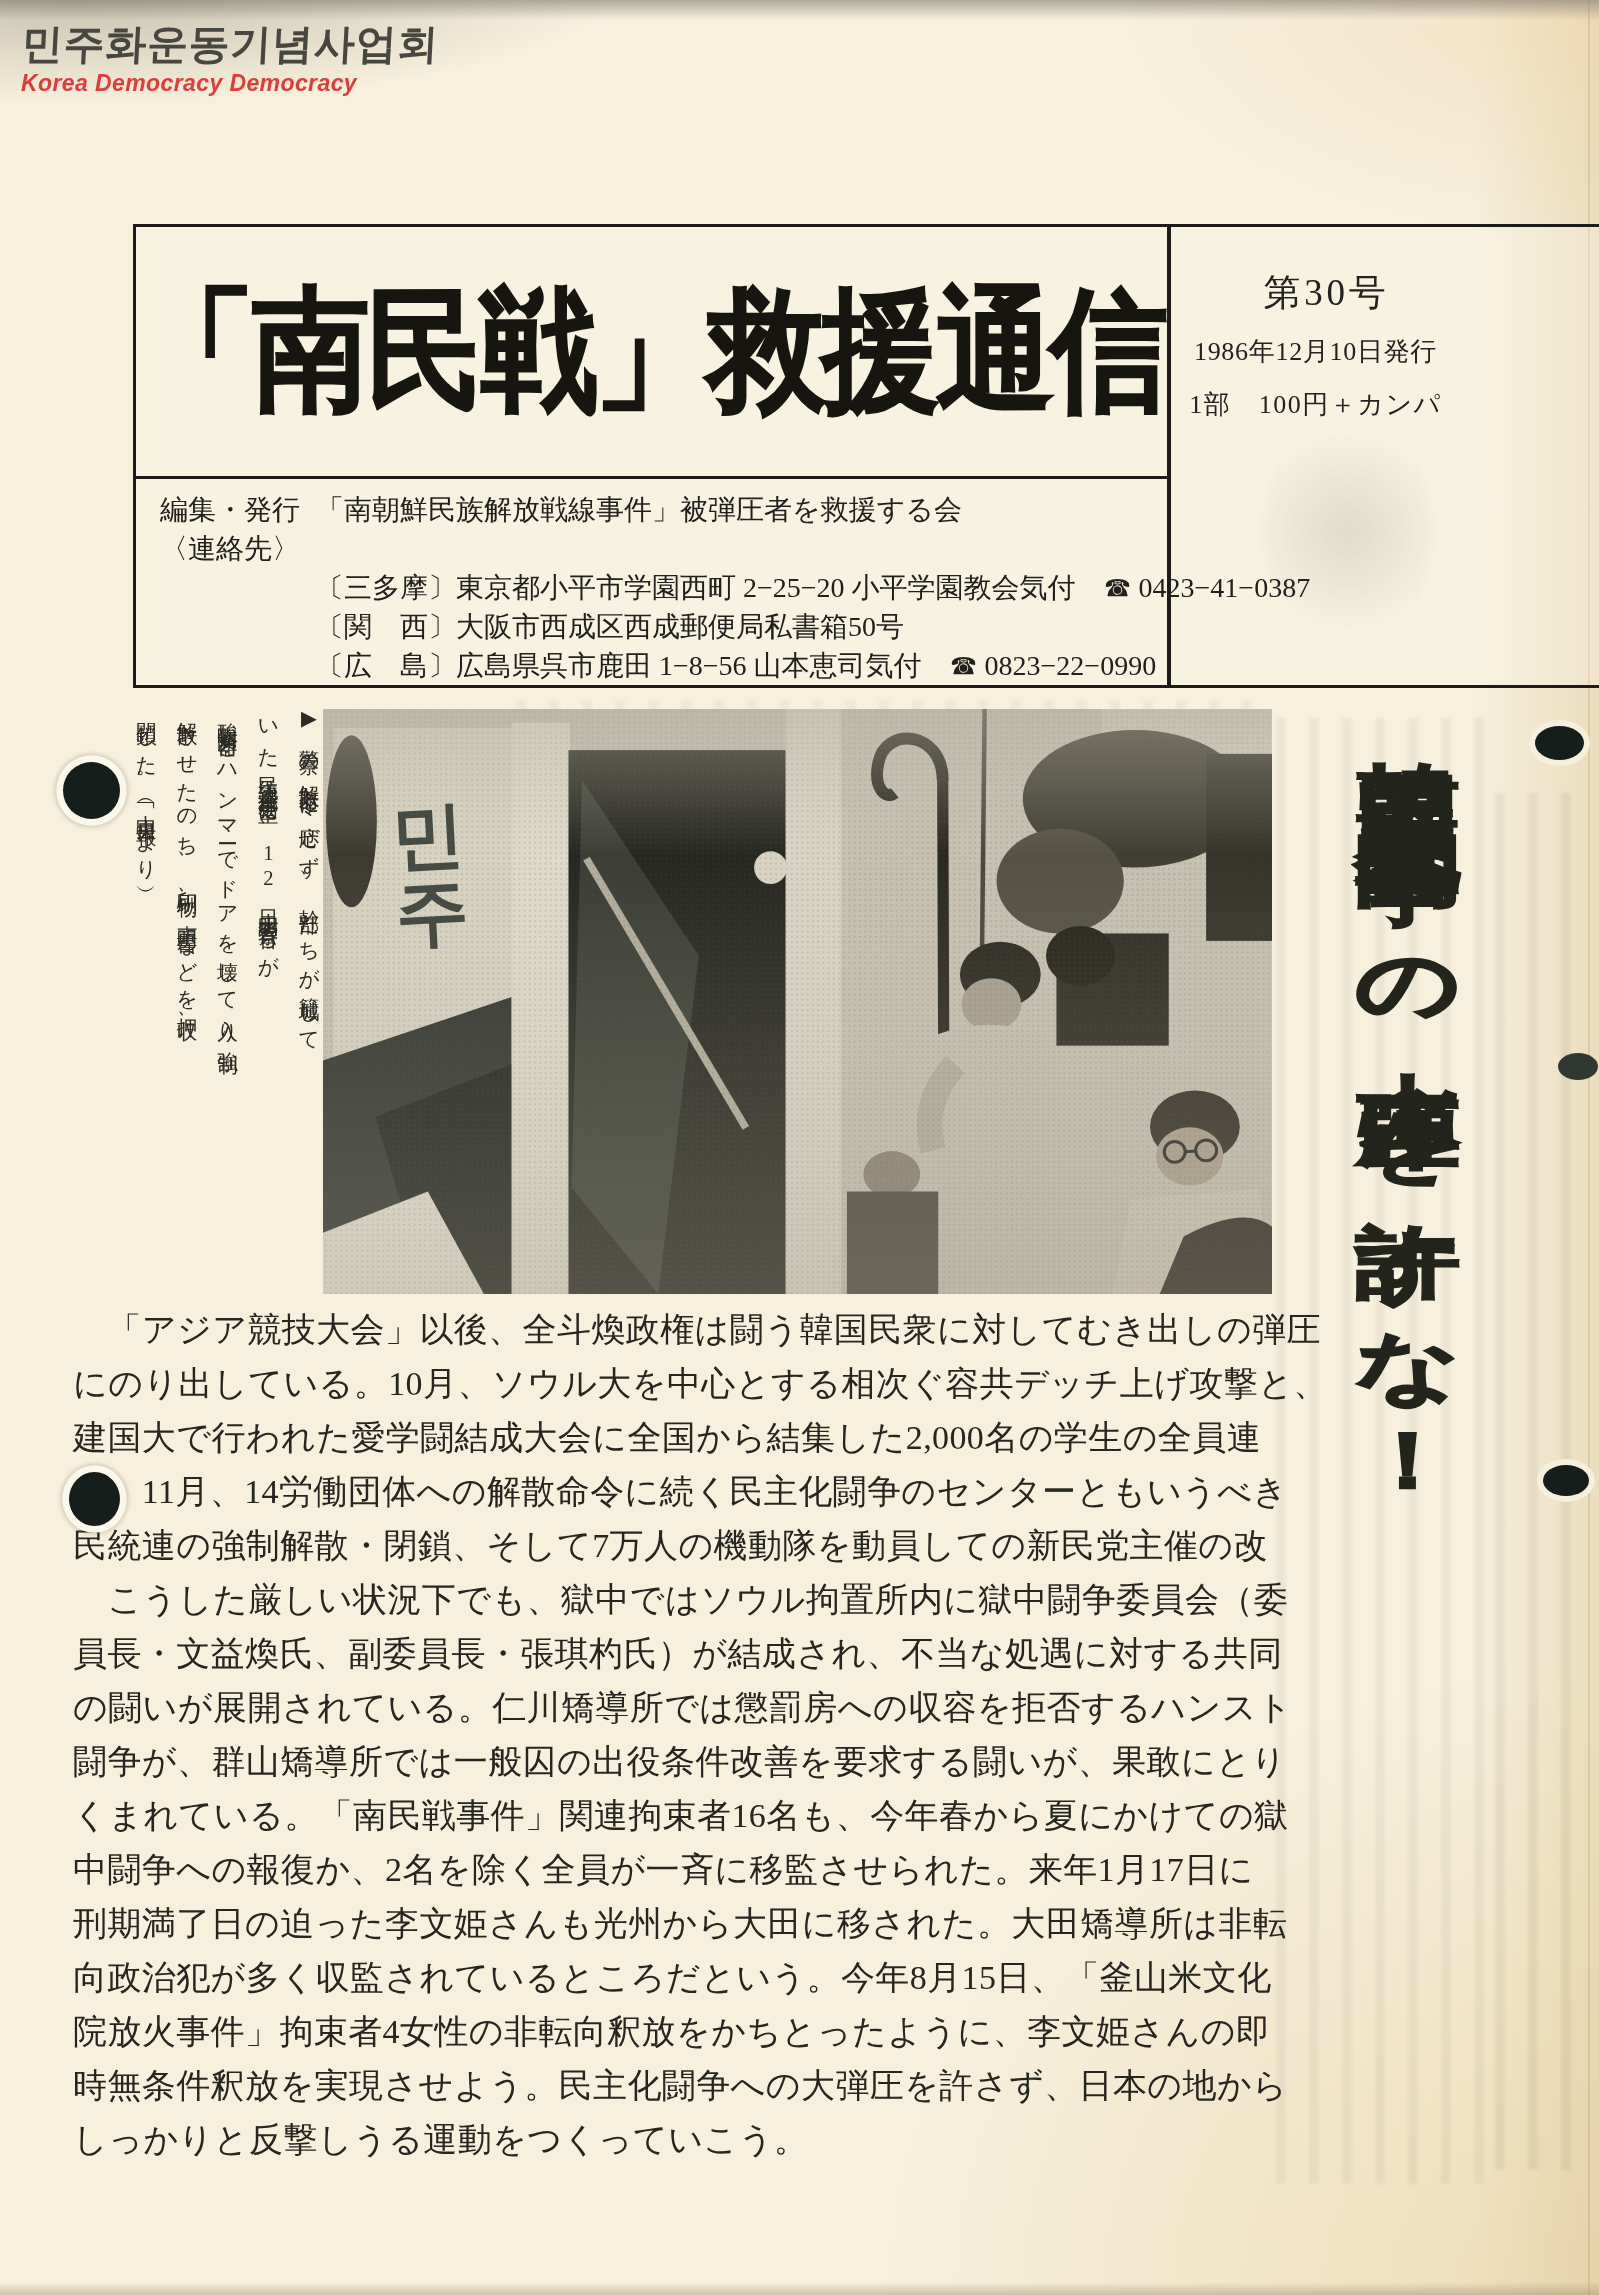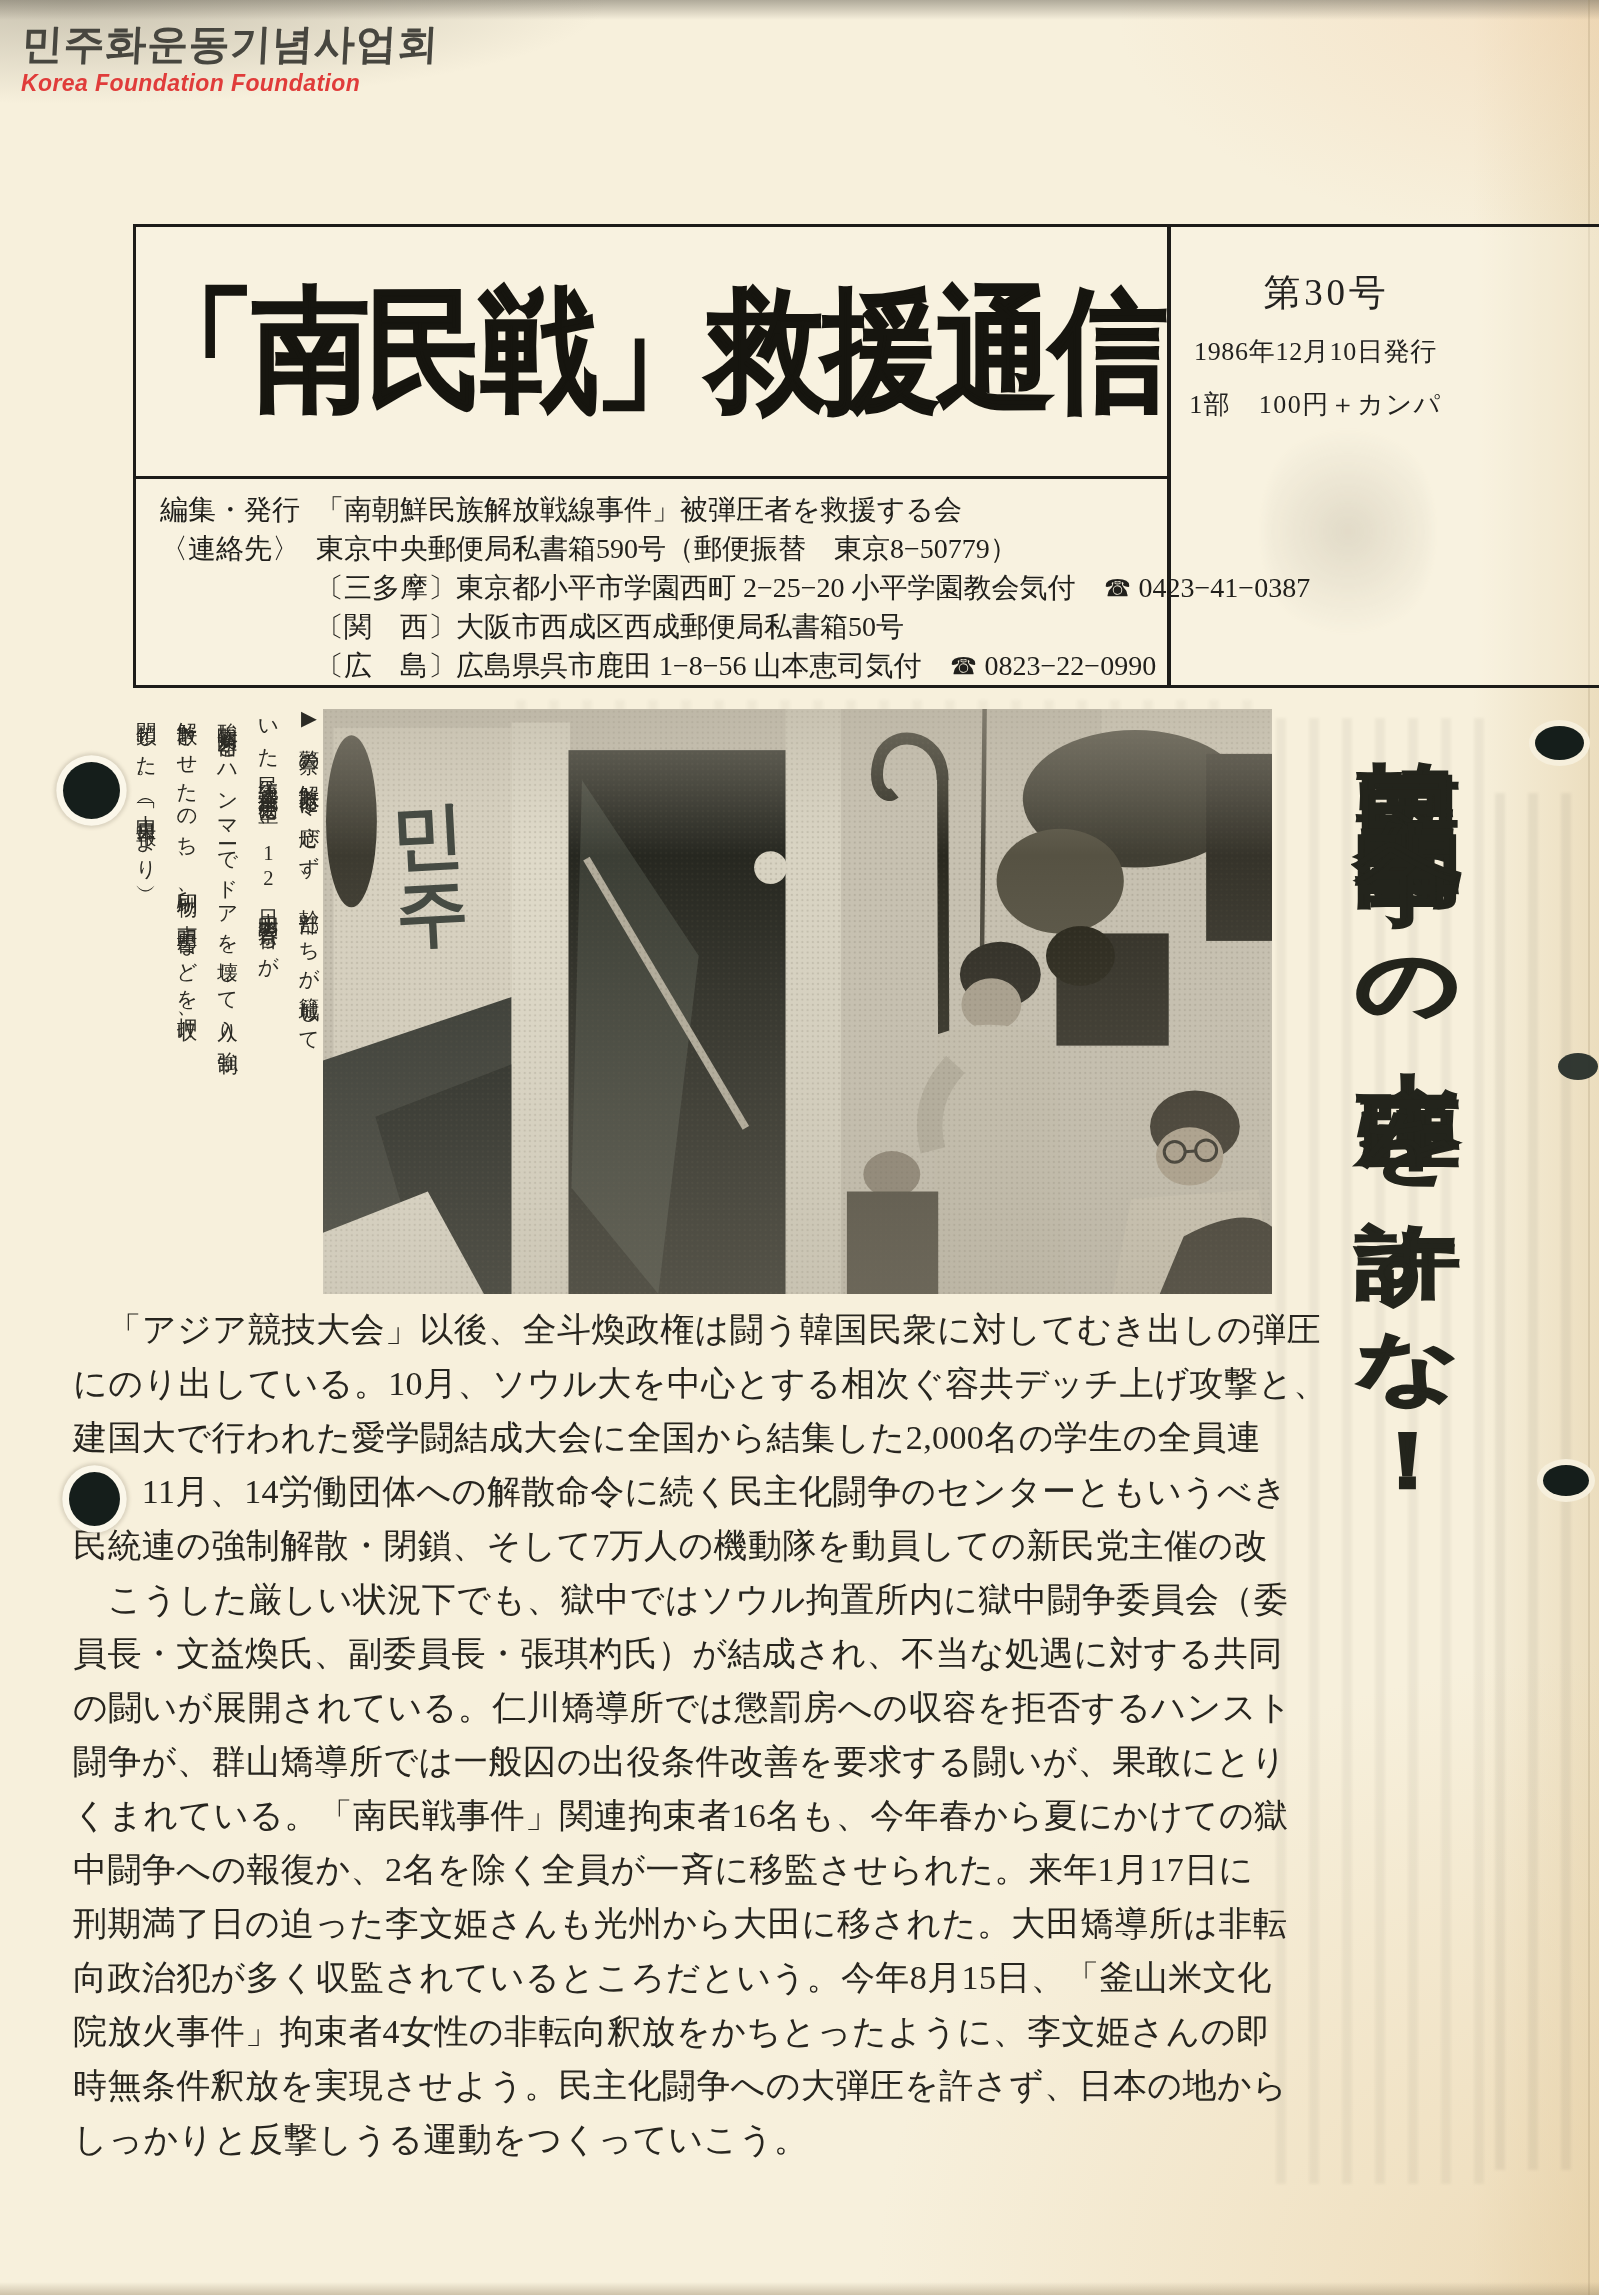"Korea Foundation Foundation" div.logo-en { text: Foundation Foundation -> Democracy Democracy }
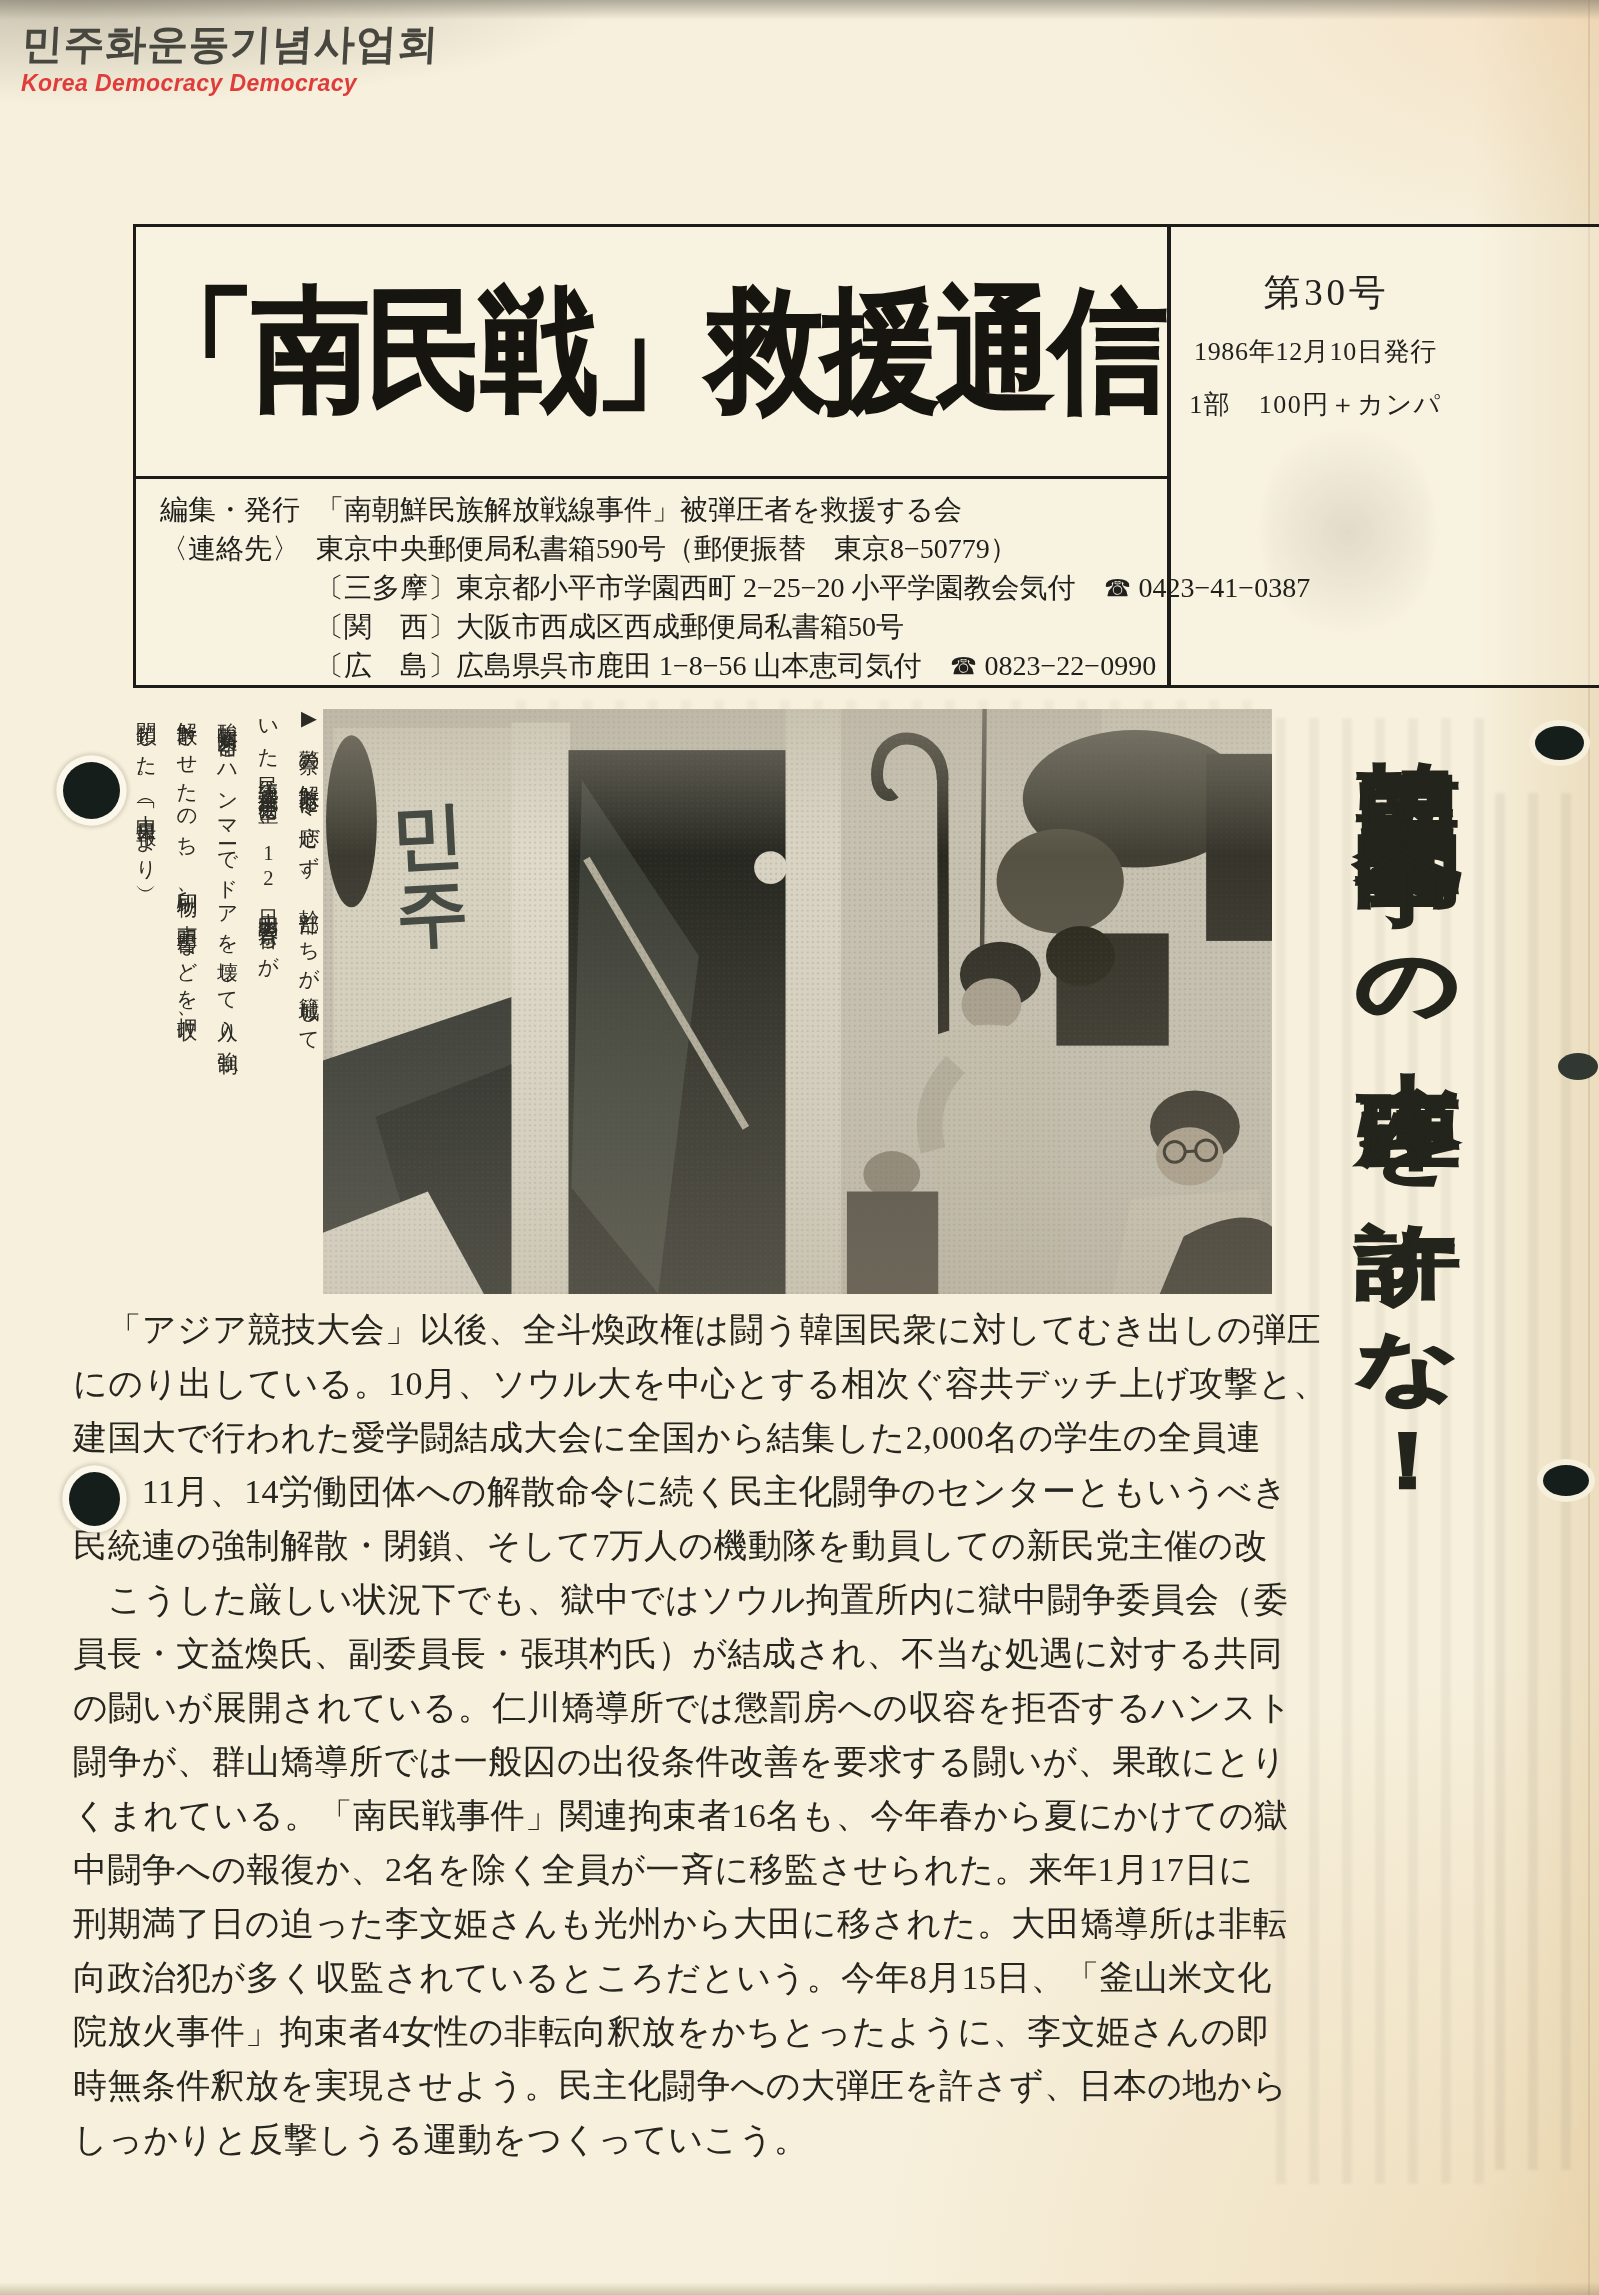"東京中央郵便局私書箱590号（郵便振替 東京8−50779）" span.pub-value { html: <span>東京中央郵便局私書箱590号（郵便振替 東京8−50779）</span> -> none }
